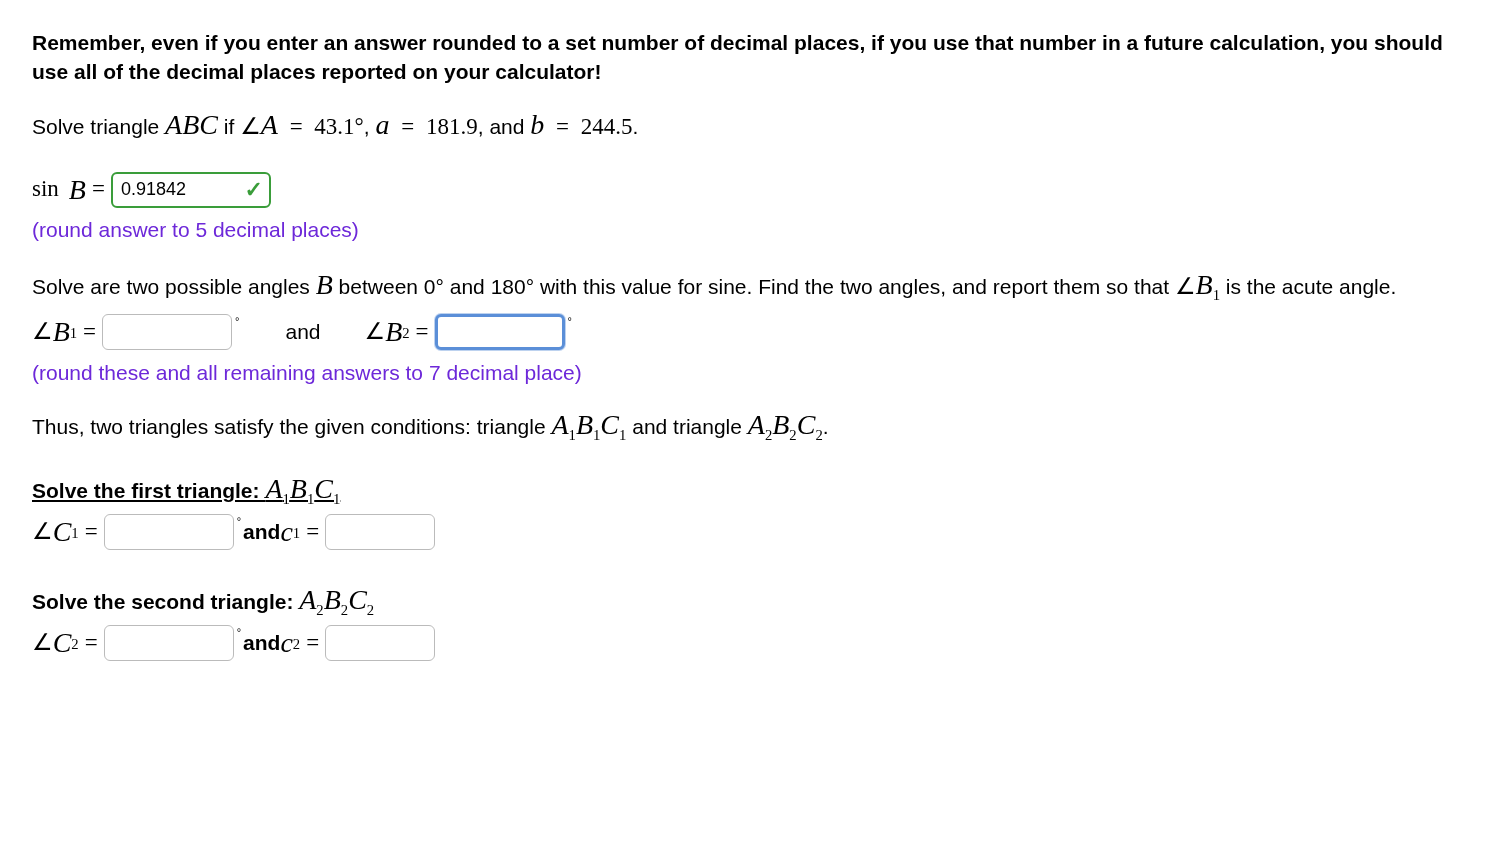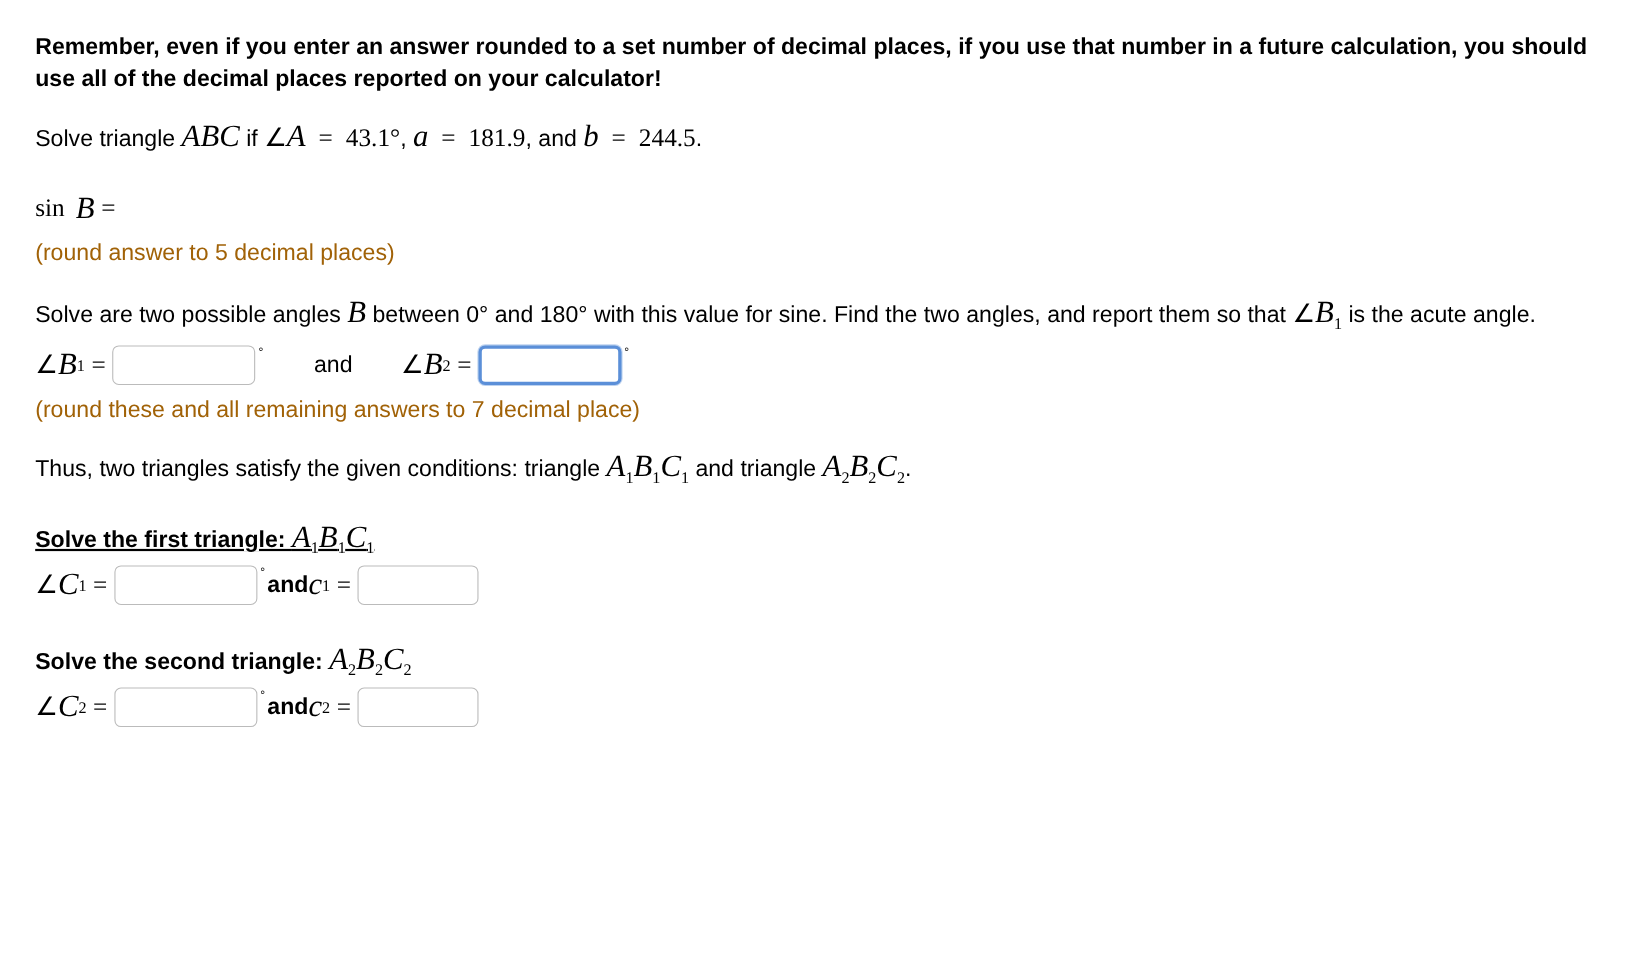"0.91842" span.input-wrap { html: none -> <span> <input> <span>✓</span> </span> }
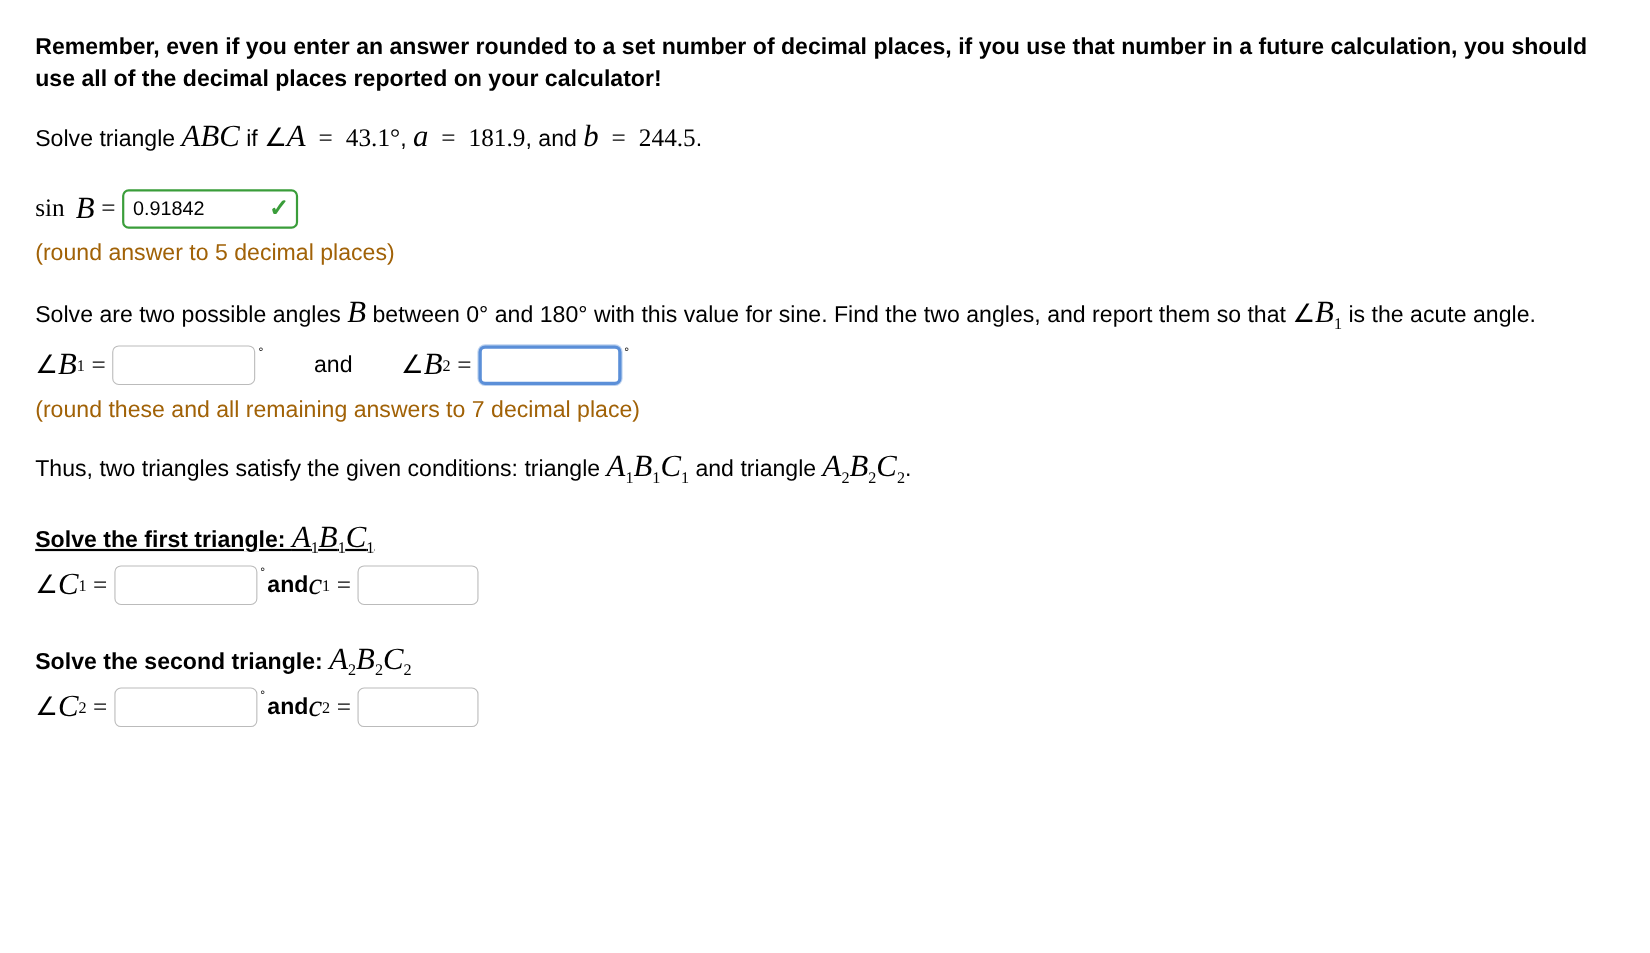"(round answer to 5 decimal" .red-note { color: #a16207 -> #6d28d9 }
